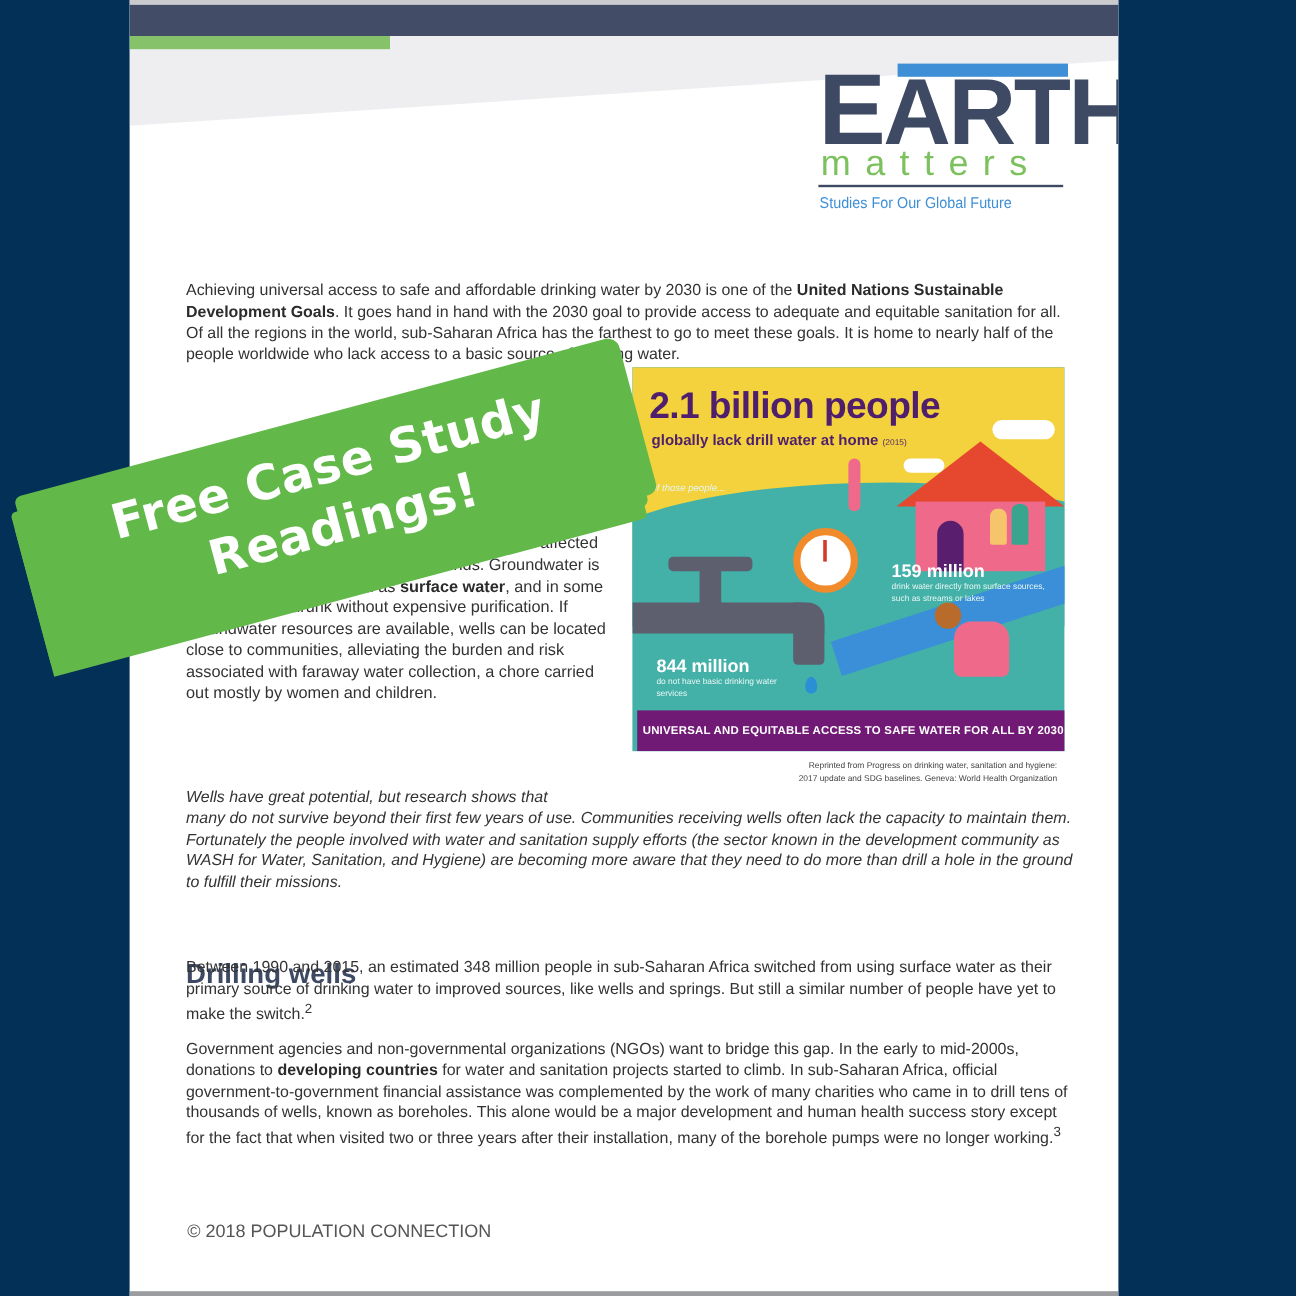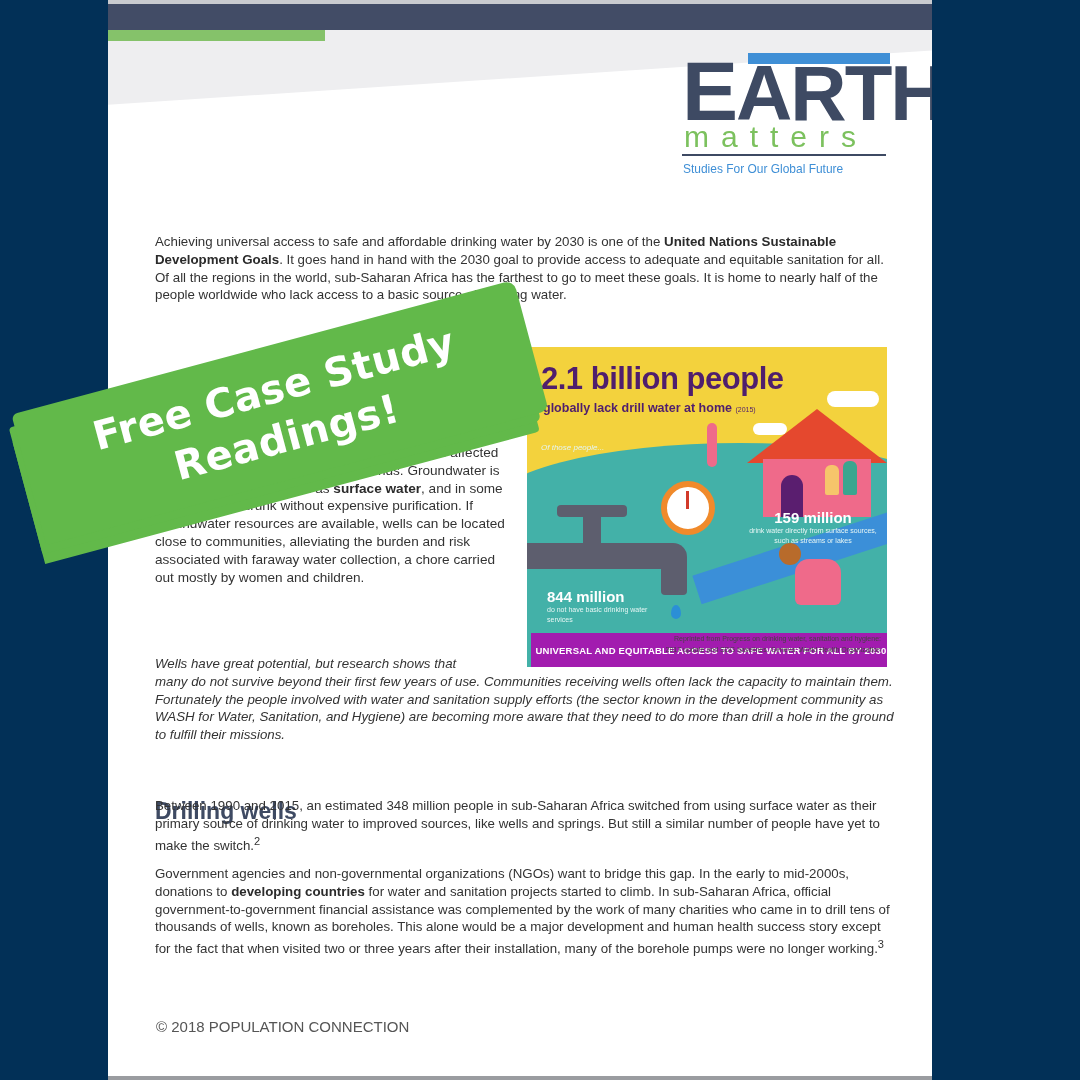"2.1 billion people" .infographic { margin-top: 41px -> none }
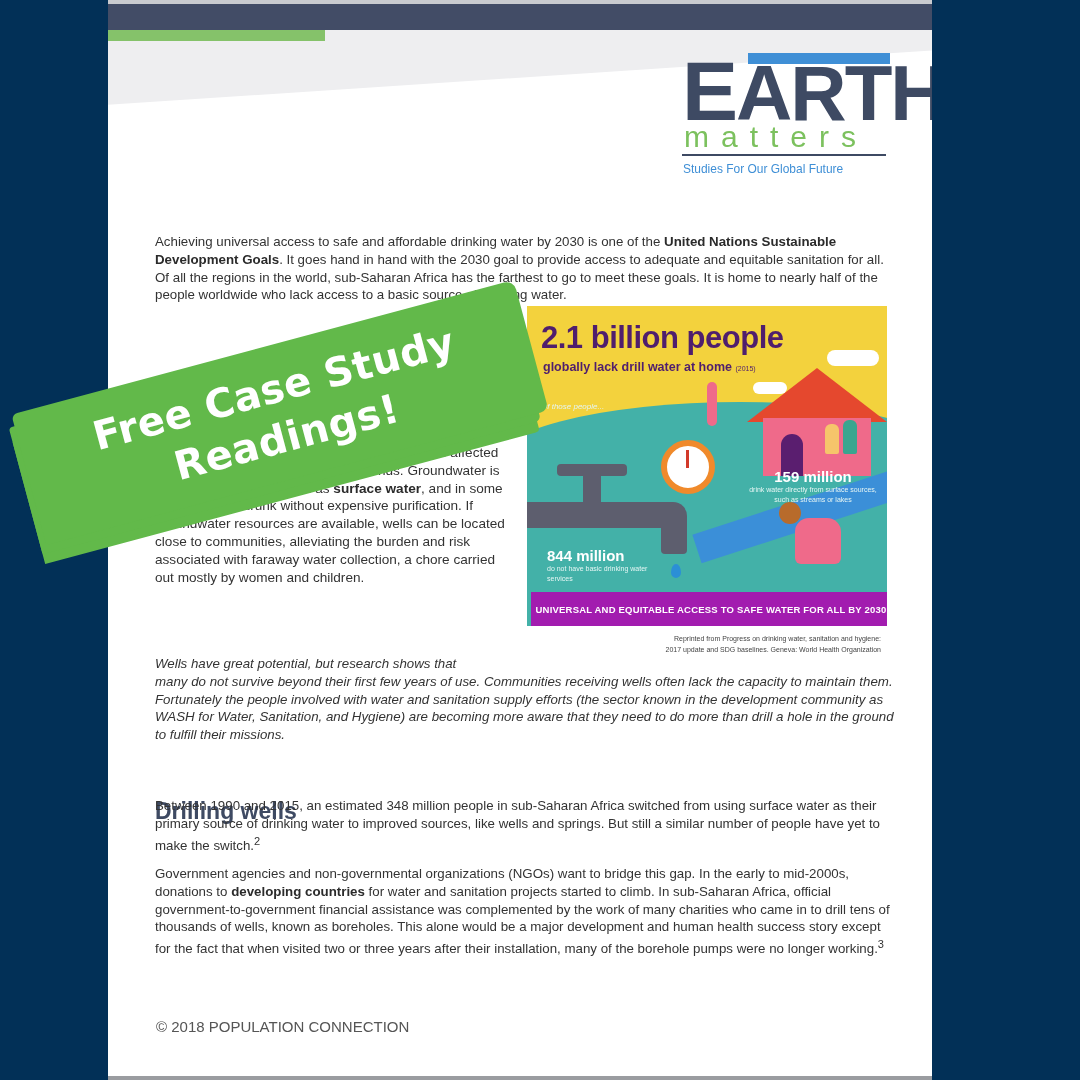"159 million" .stat-159 { text-align: center -> none }
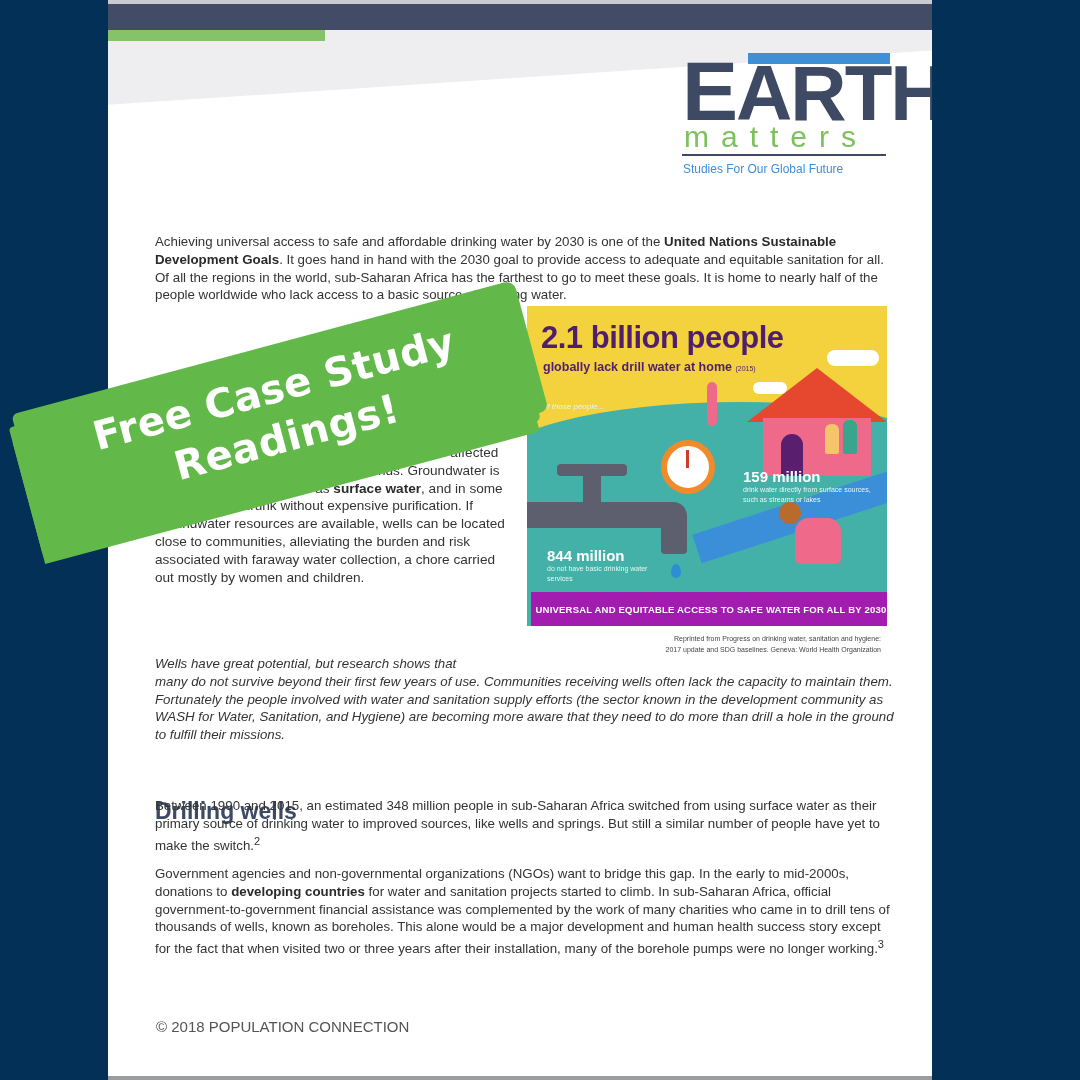"UNIVERSAL AND EQUITABLE ACCESS TO" .info-footer { background: #a21caf -> #701a75 }
